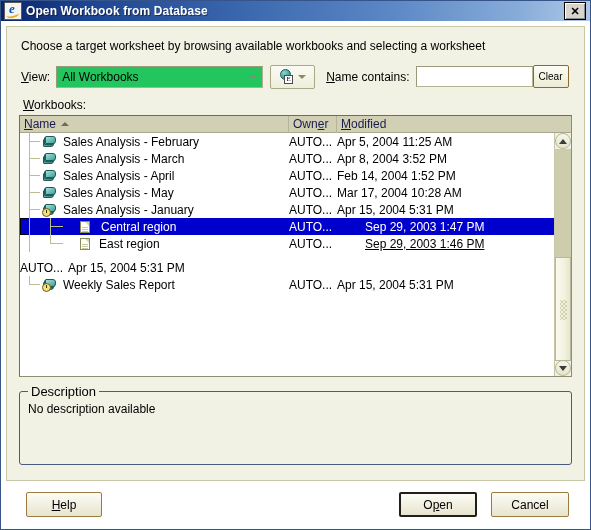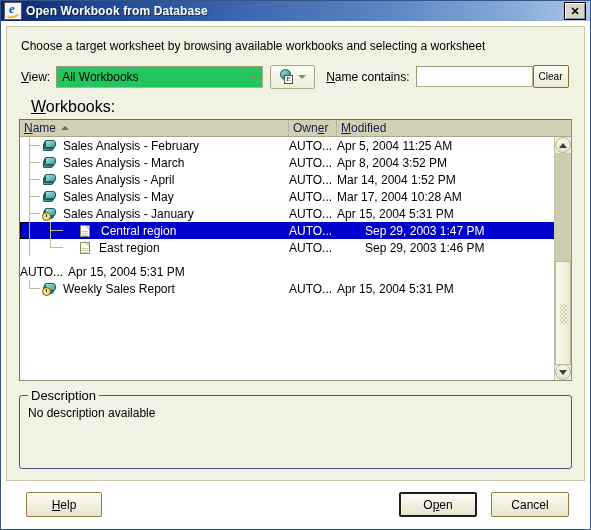"Workbooks:" .section-label { font-size: 16px -> 12px; margin: 0 0 3px 12px -> 0 0 3px 4px }
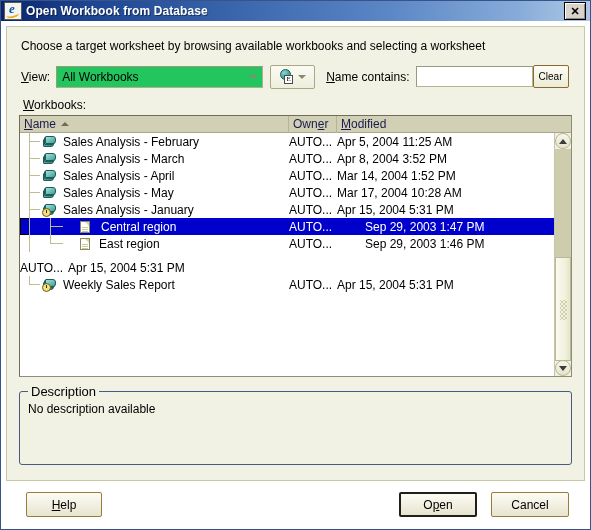"Mar 14, 2004 1:52 PM" div.modified-cell { text: Mar -> Feb }
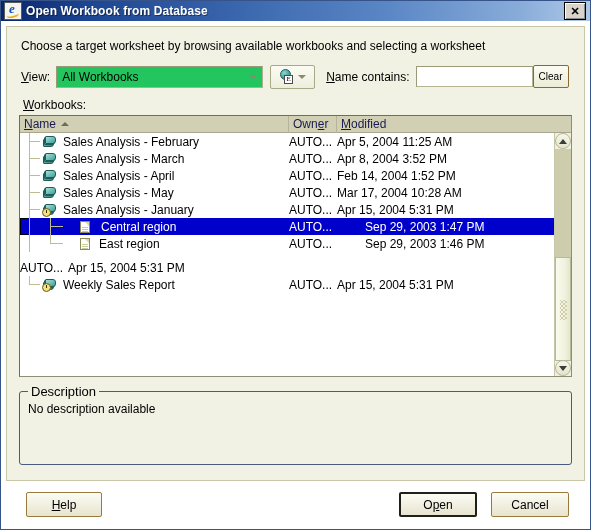"Sep 29, 2003 1:46 PM" div.modified-cell { text-decoration: none -> underline }
